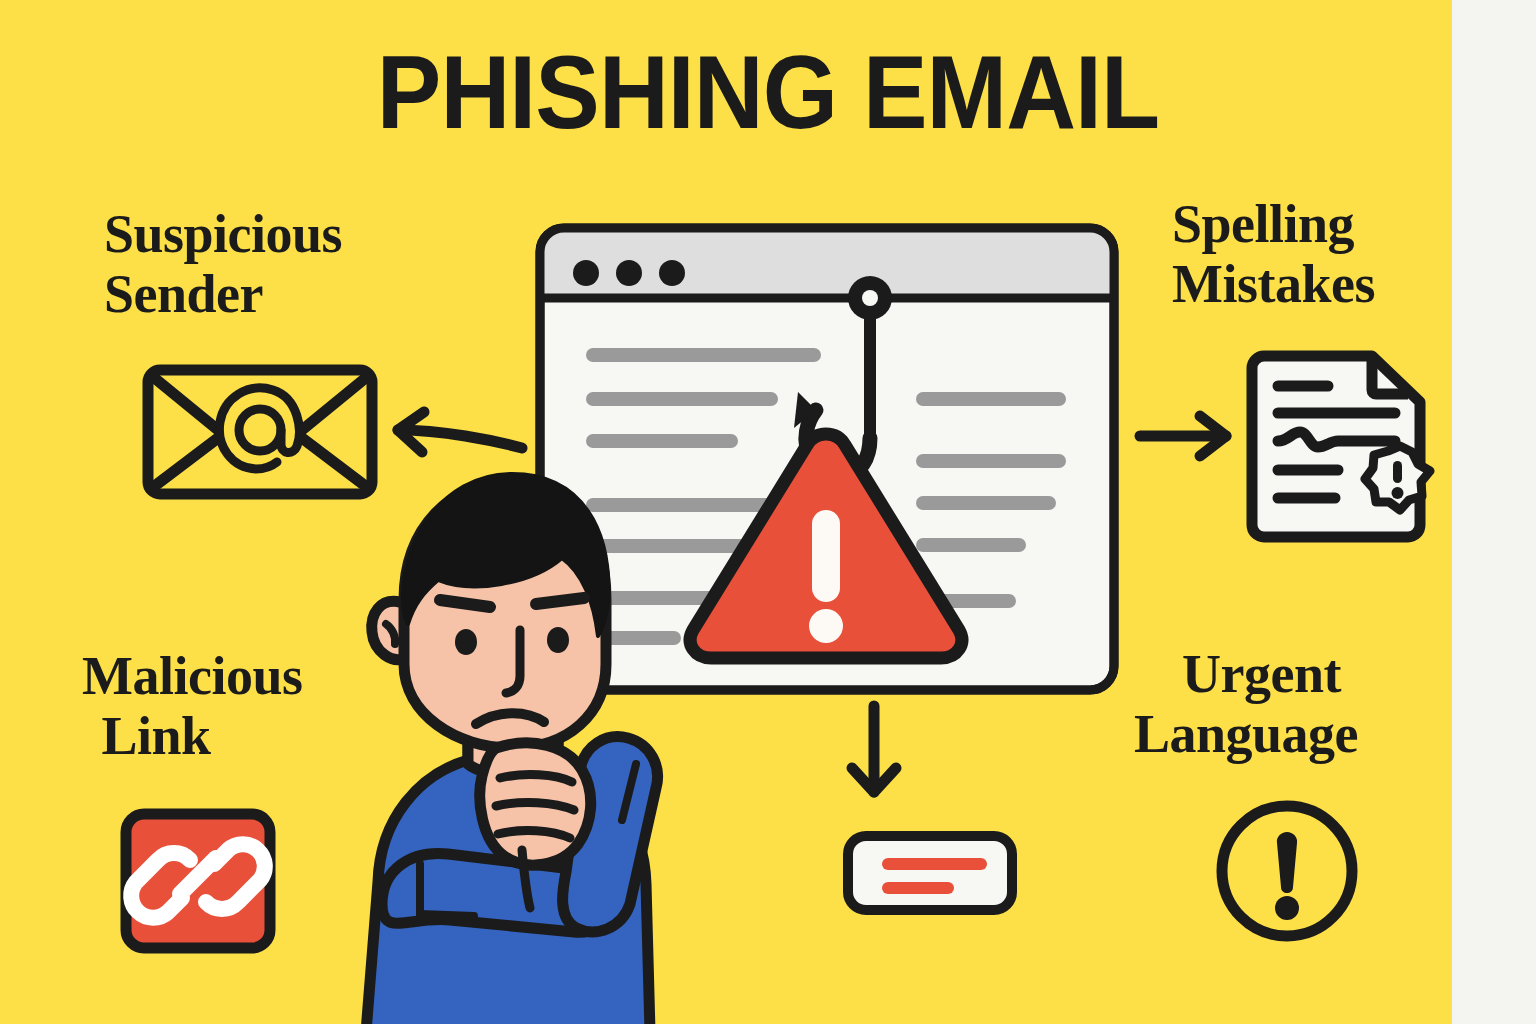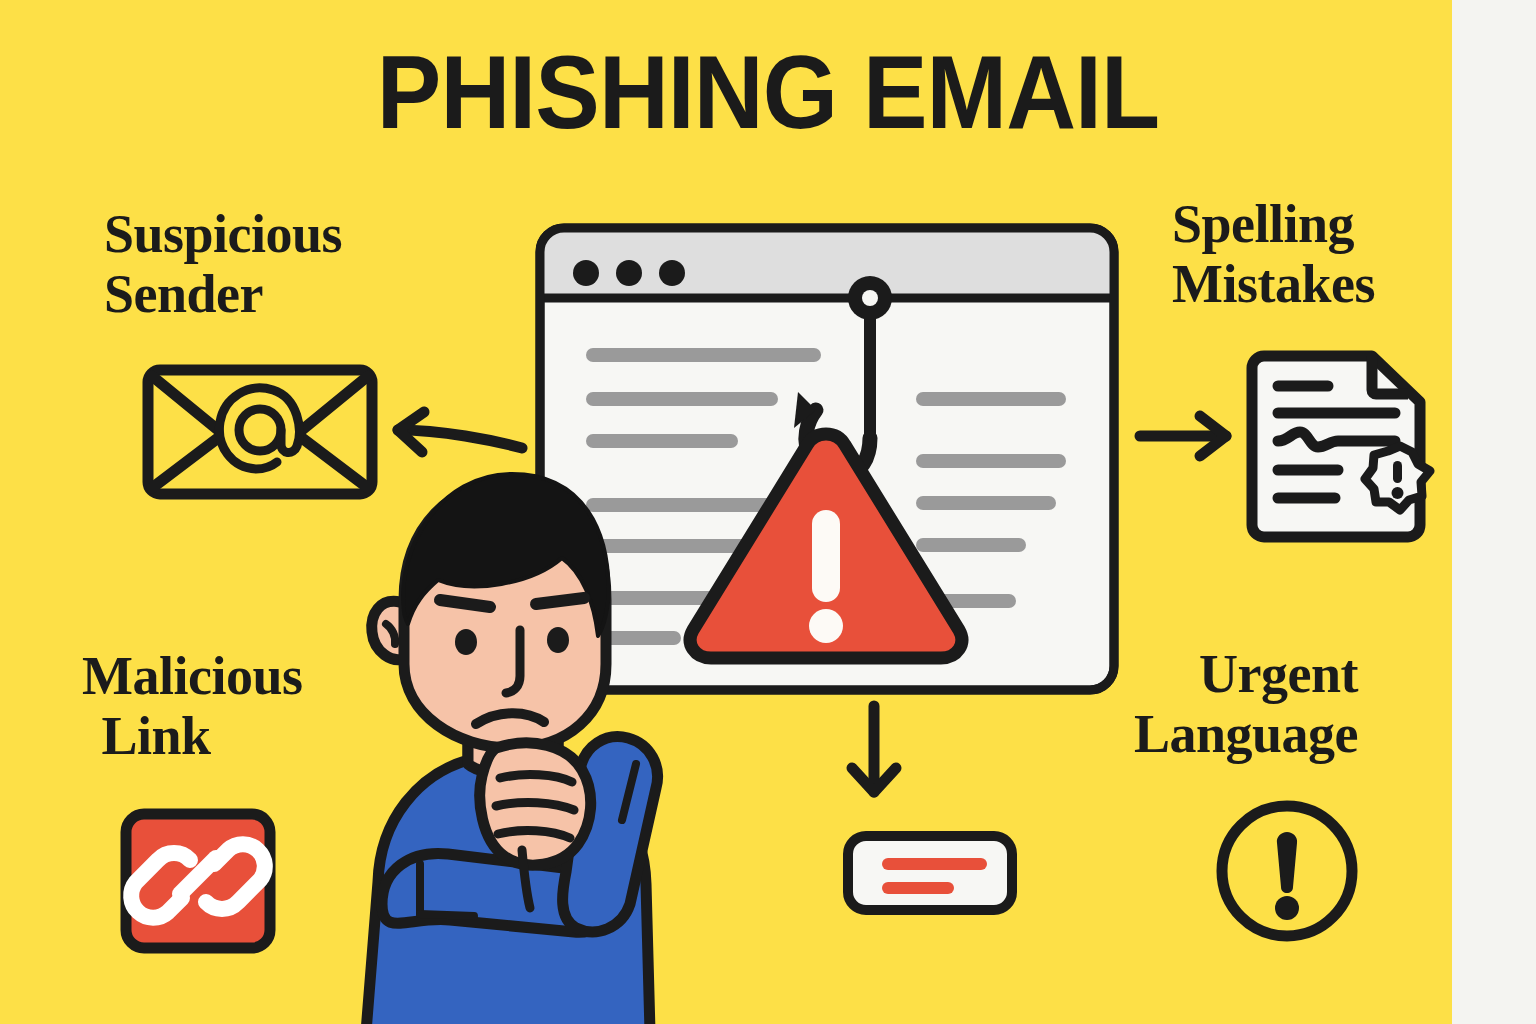"Urgent" #label-urgent .l1 { text-align: right -> left }
